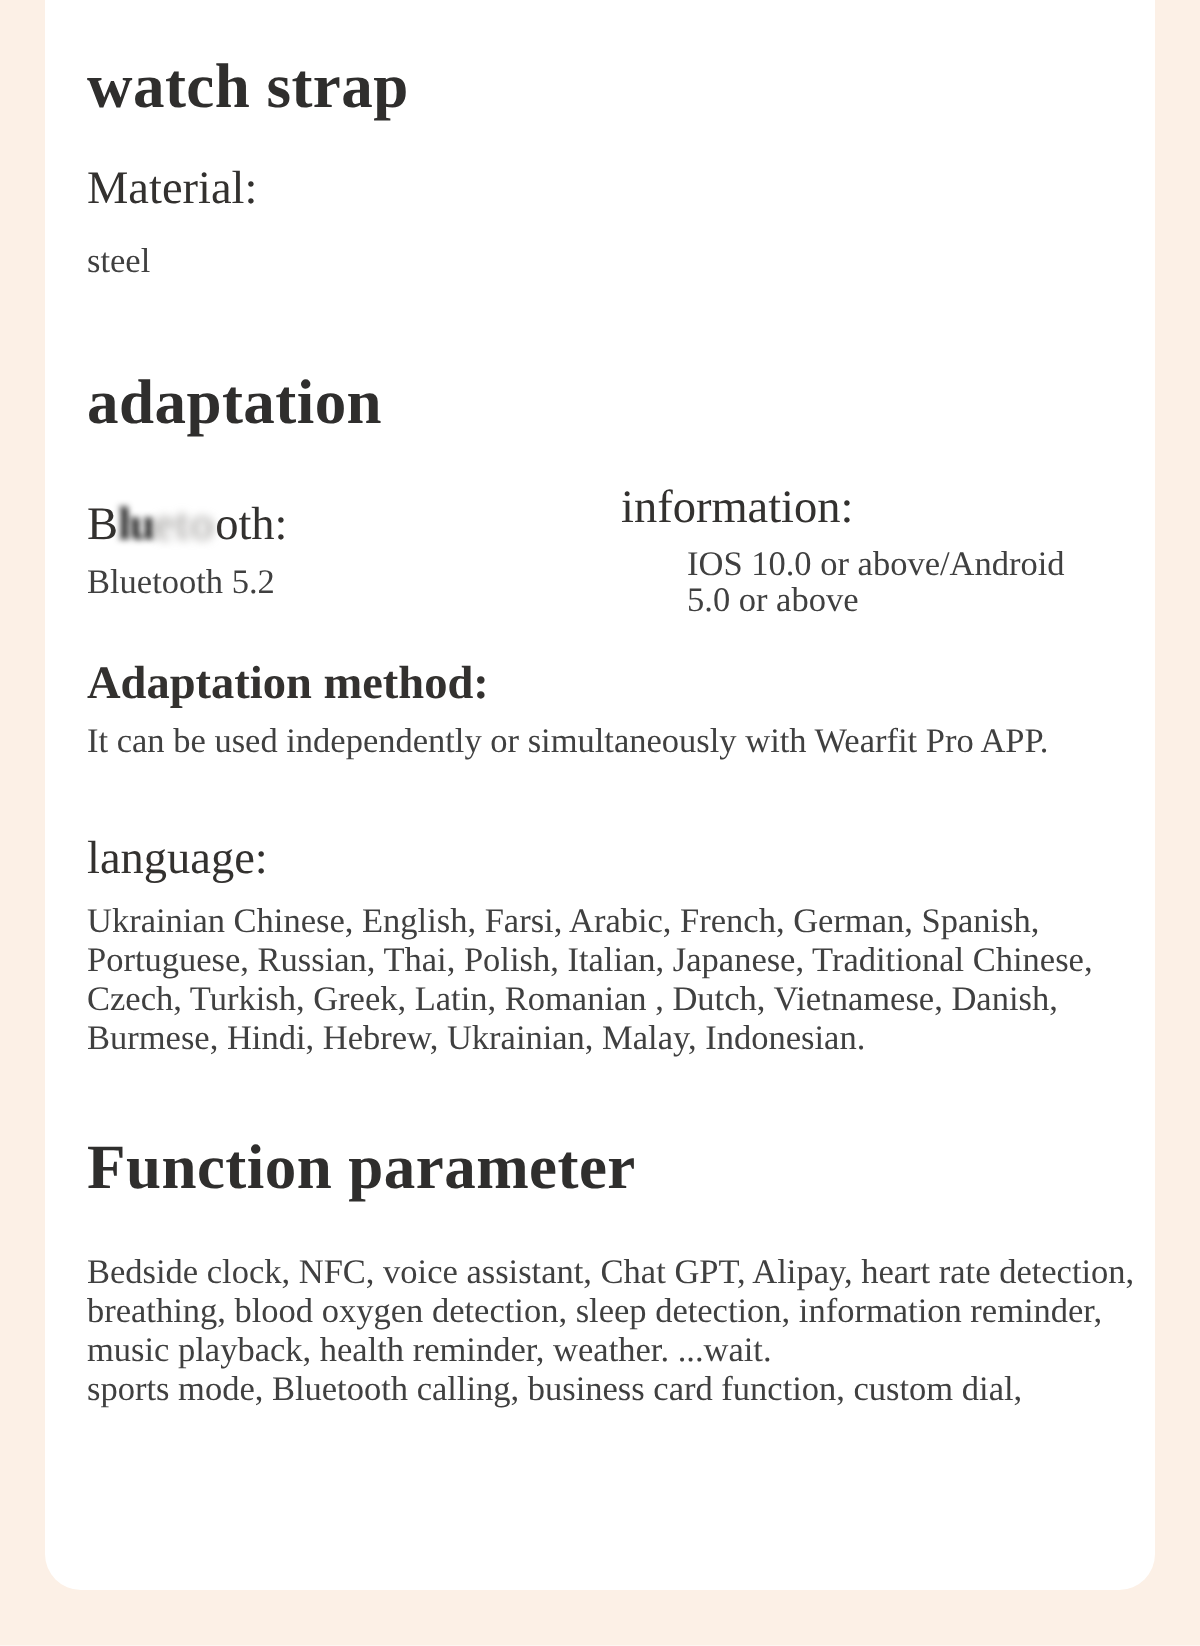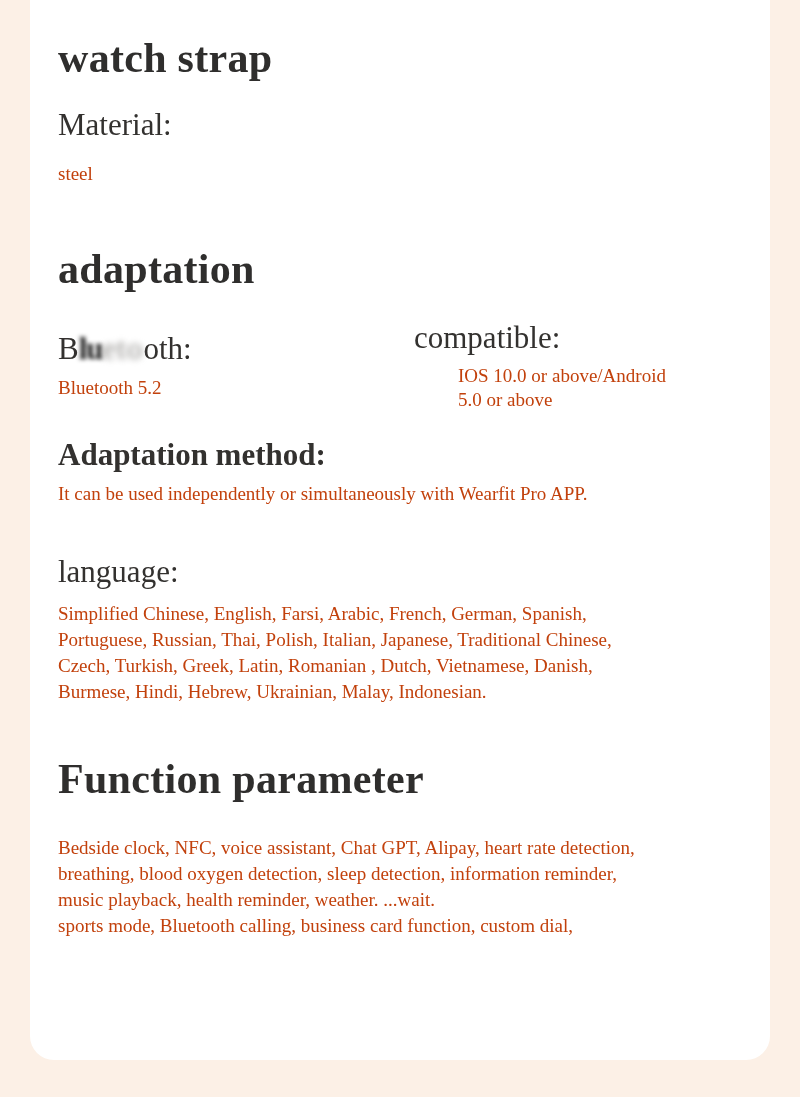"steel" .body { color: #c2410c -> #404040; font-size: 19px -> 23px }
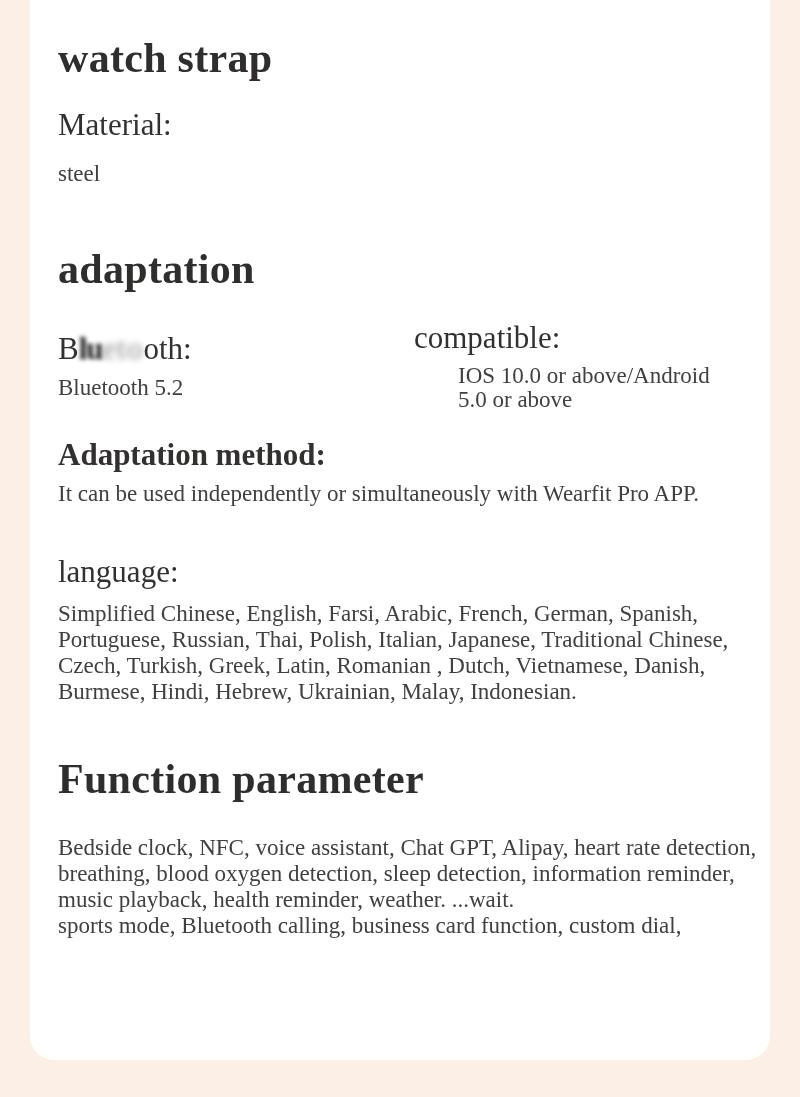"compatible:" h2.h2 { text: compatible -> information }
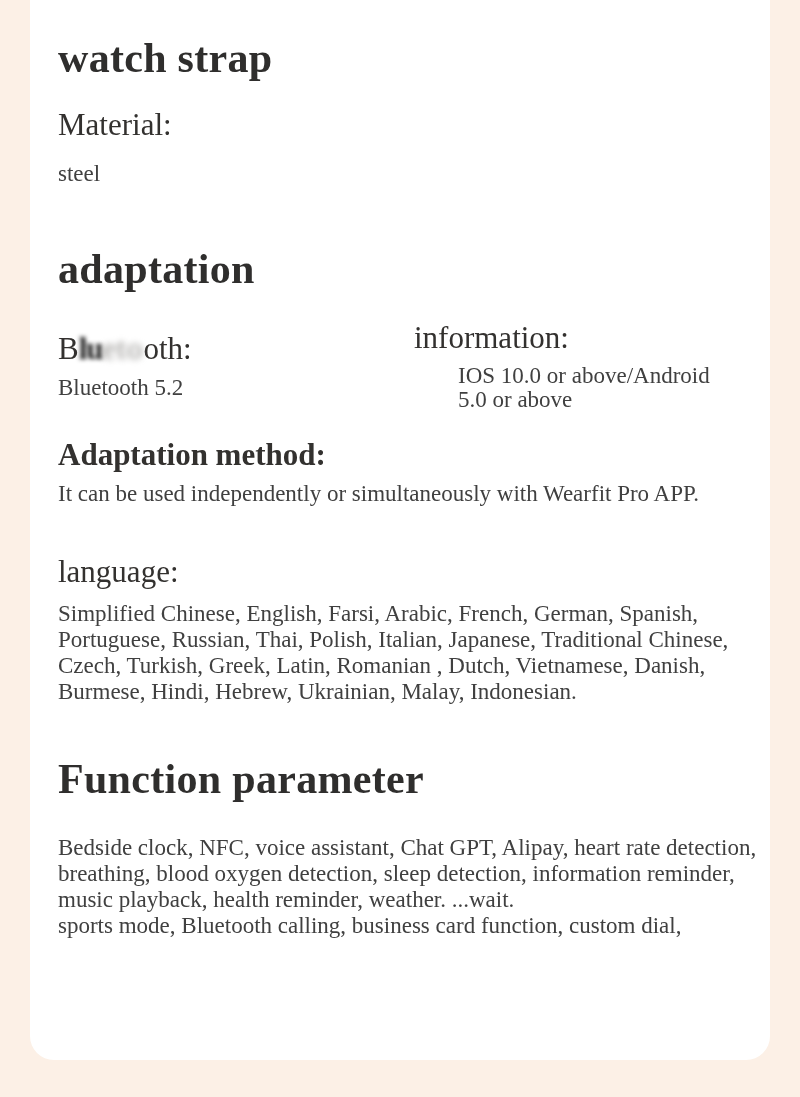"Simplified Chinese, English, Farsi," div.line { text: Simplified -> Ukrainian }
